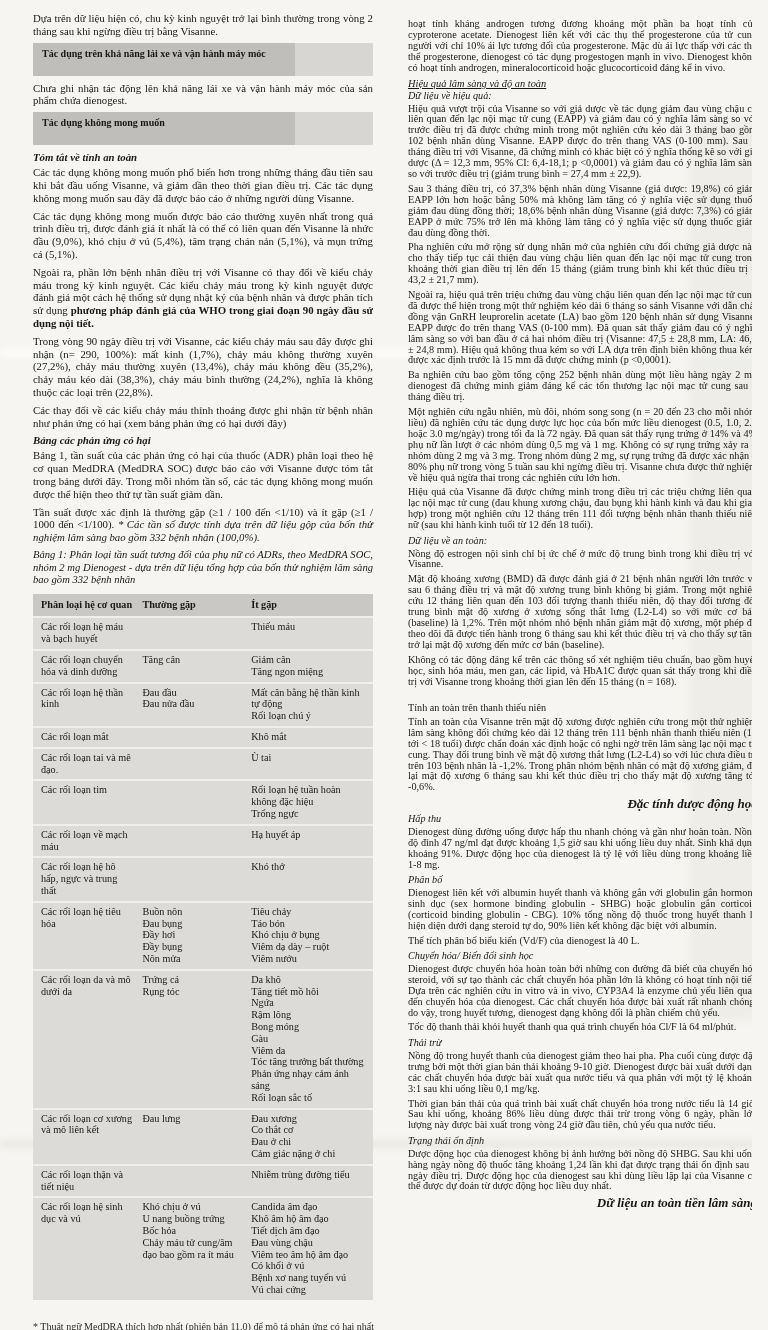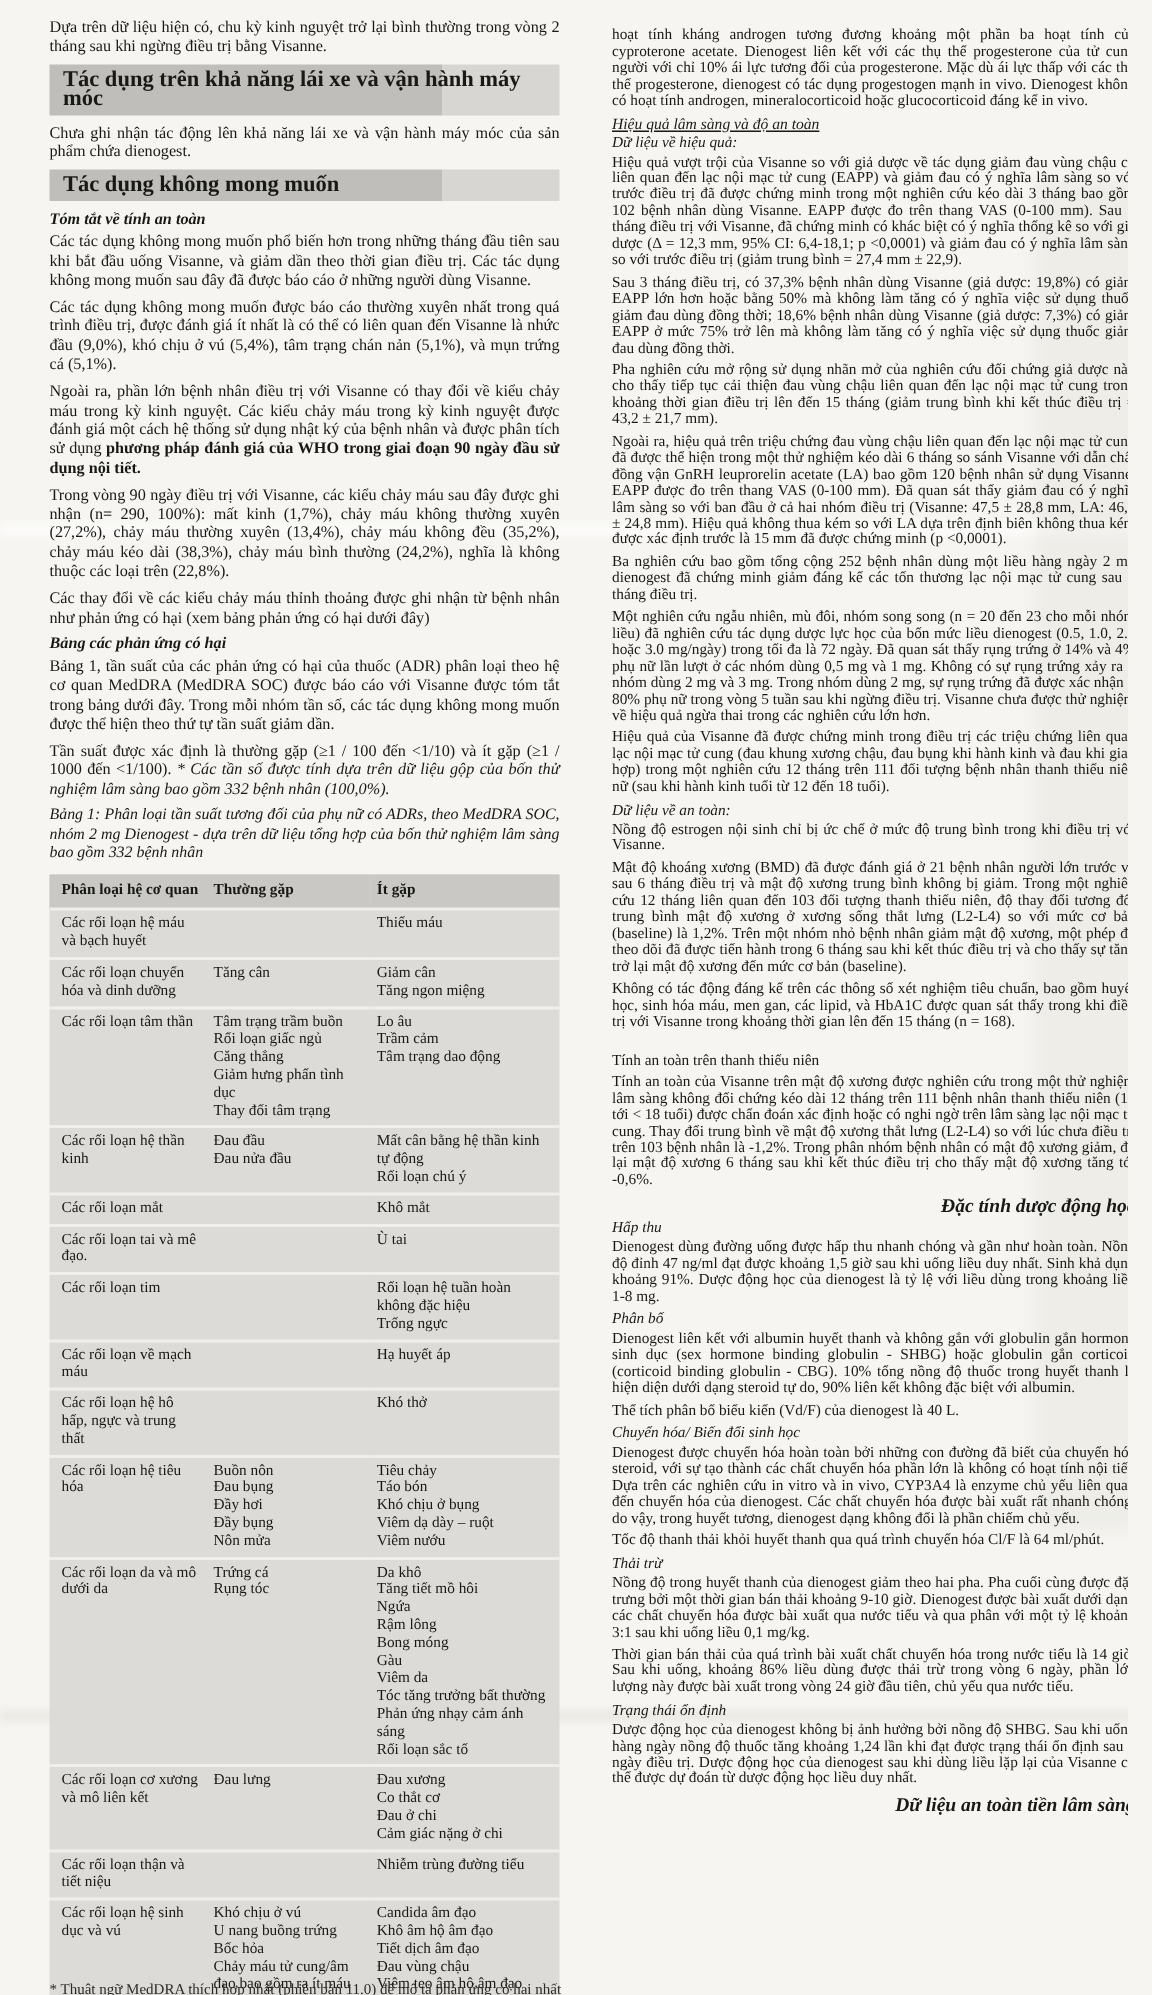"Tác dụng trên khả năng" .secbar { font-size: 15px -> 10px; padding: 4px 4px 4px 9px -> 4px 4px 16px 9px }
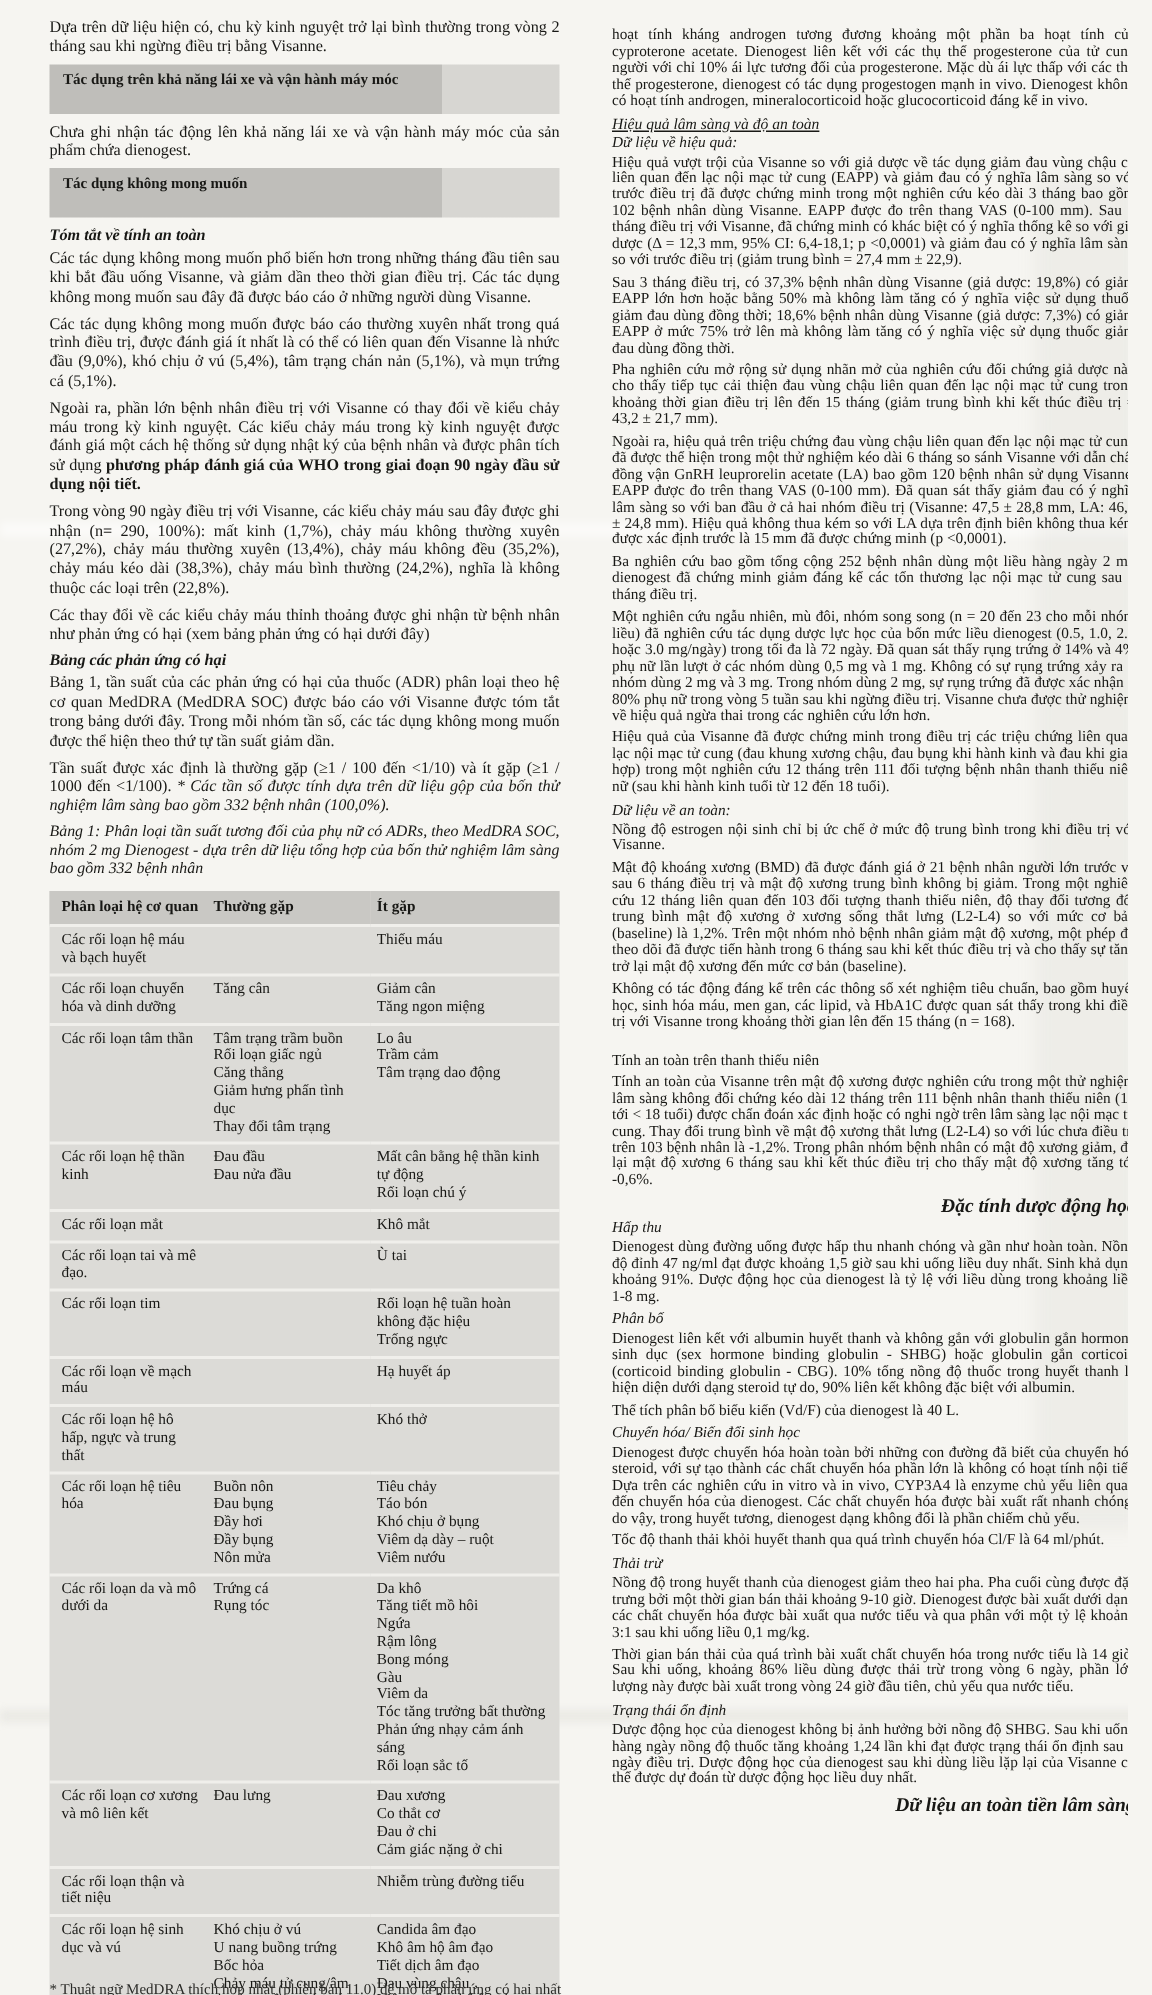"Các rối loạn tâm thần" tr { html: <tr> <td>Các rối loạn tâm thần</td> <td>Tâm trạng trầm buồn Rối loạn giấc ngủ Căng thẳng Giảm hưng phấn tình dục Thay đổi tâm trạng</td> <td>Lo âu Trầm cảm Tâm trạng dao động</td> </tr> -> none }
